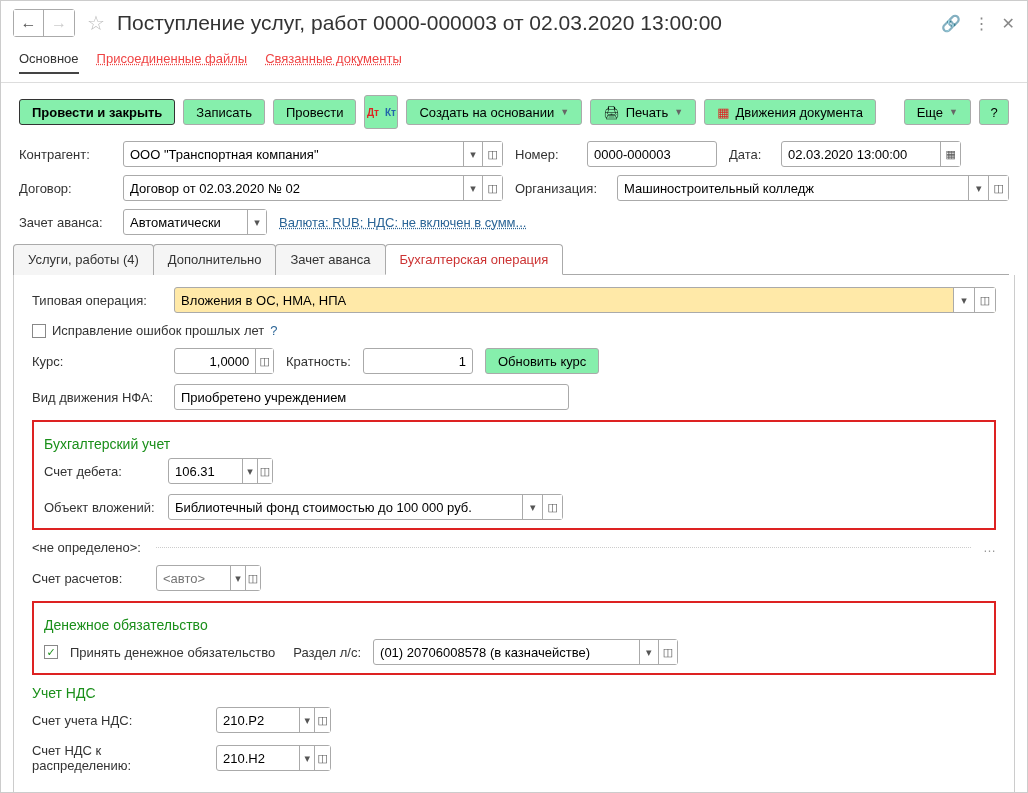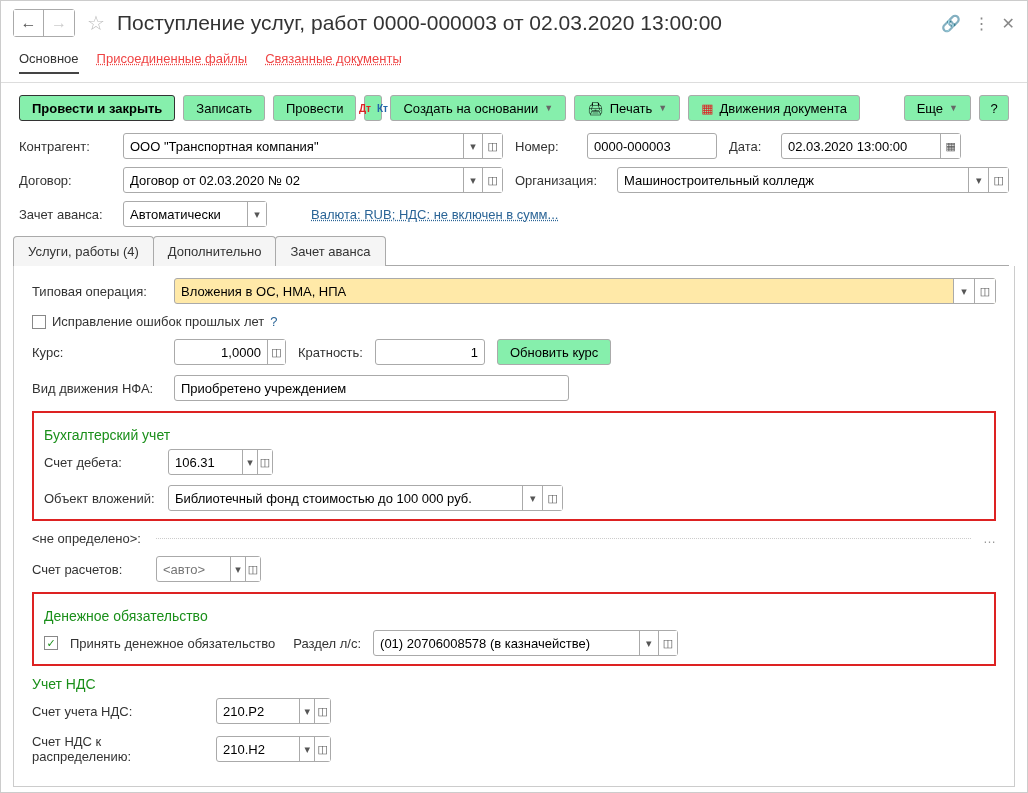"Дт" button.btn { padding: 8px -> 16px }
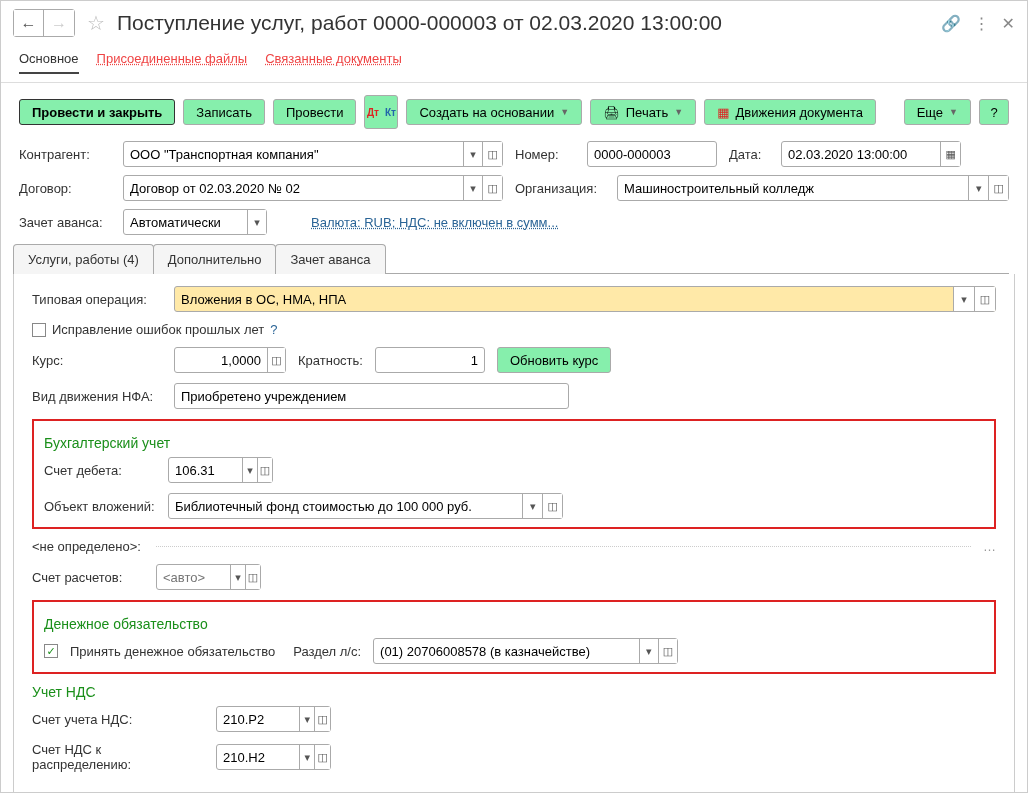"Валюта: RUB; НДС: не включен" .link-text { margin-left: 32px -> none }
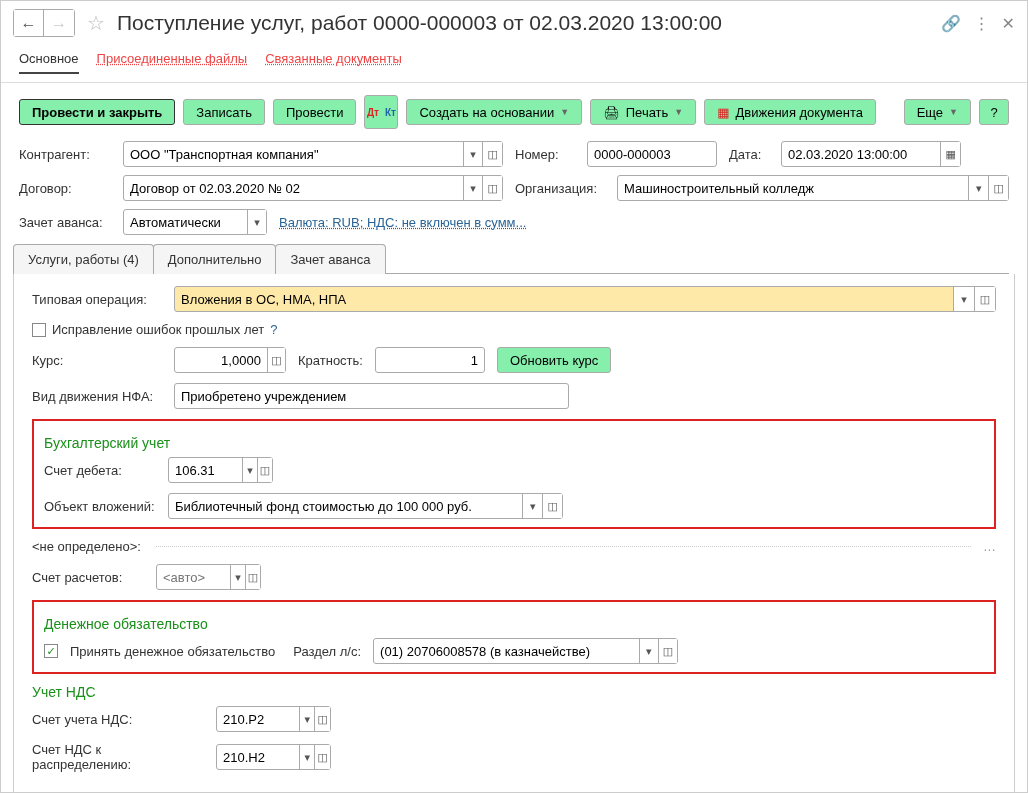"Бухгалтерская операция" div.inner-tab { html: none -> <div>Бухгалтерская операция</div> }
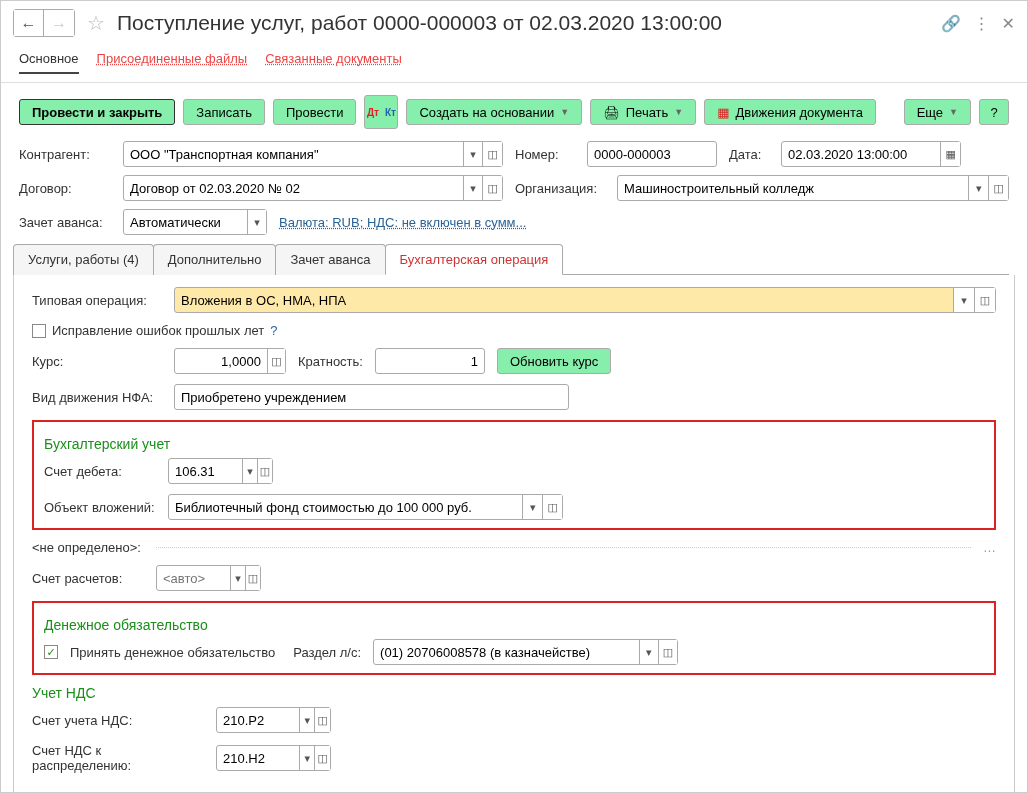"1,0000" div.field-wrap { width: 112px -> 100px }
